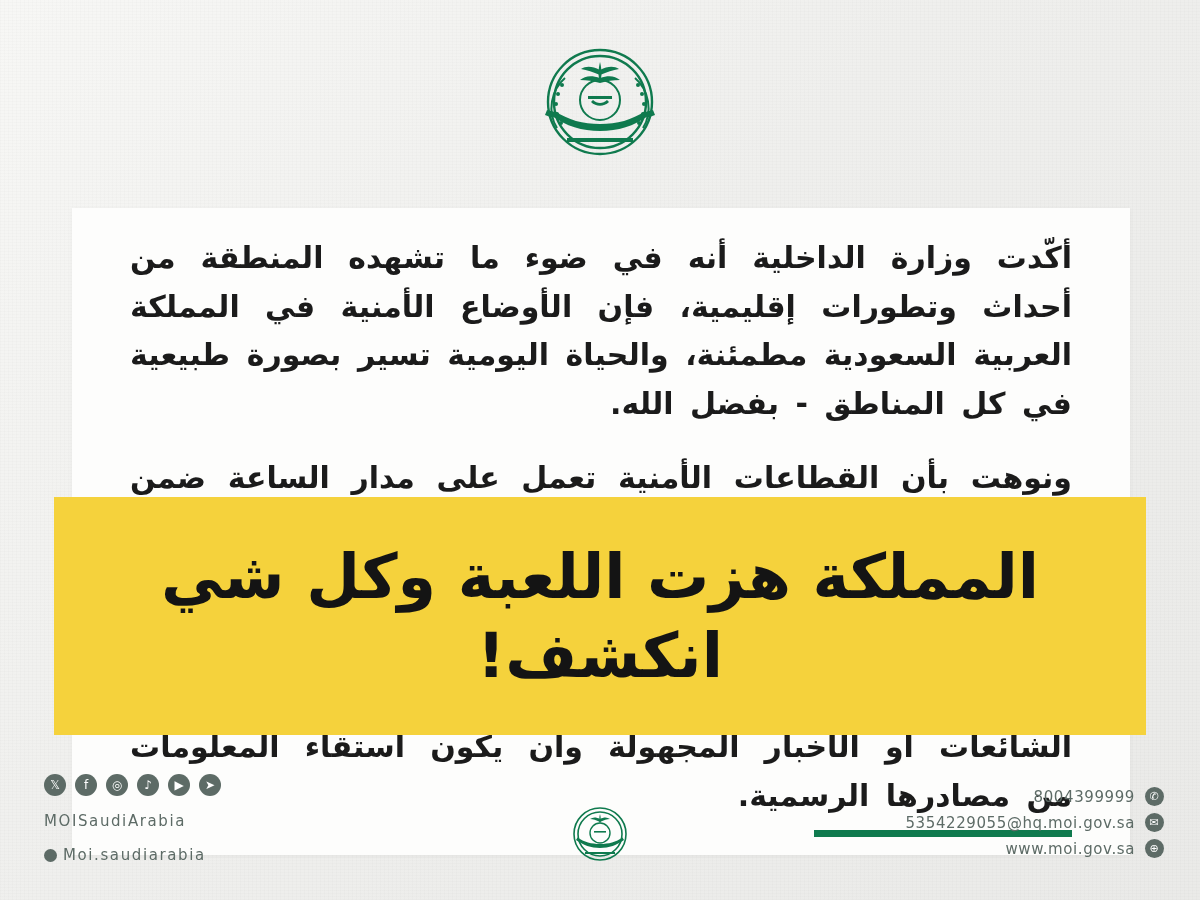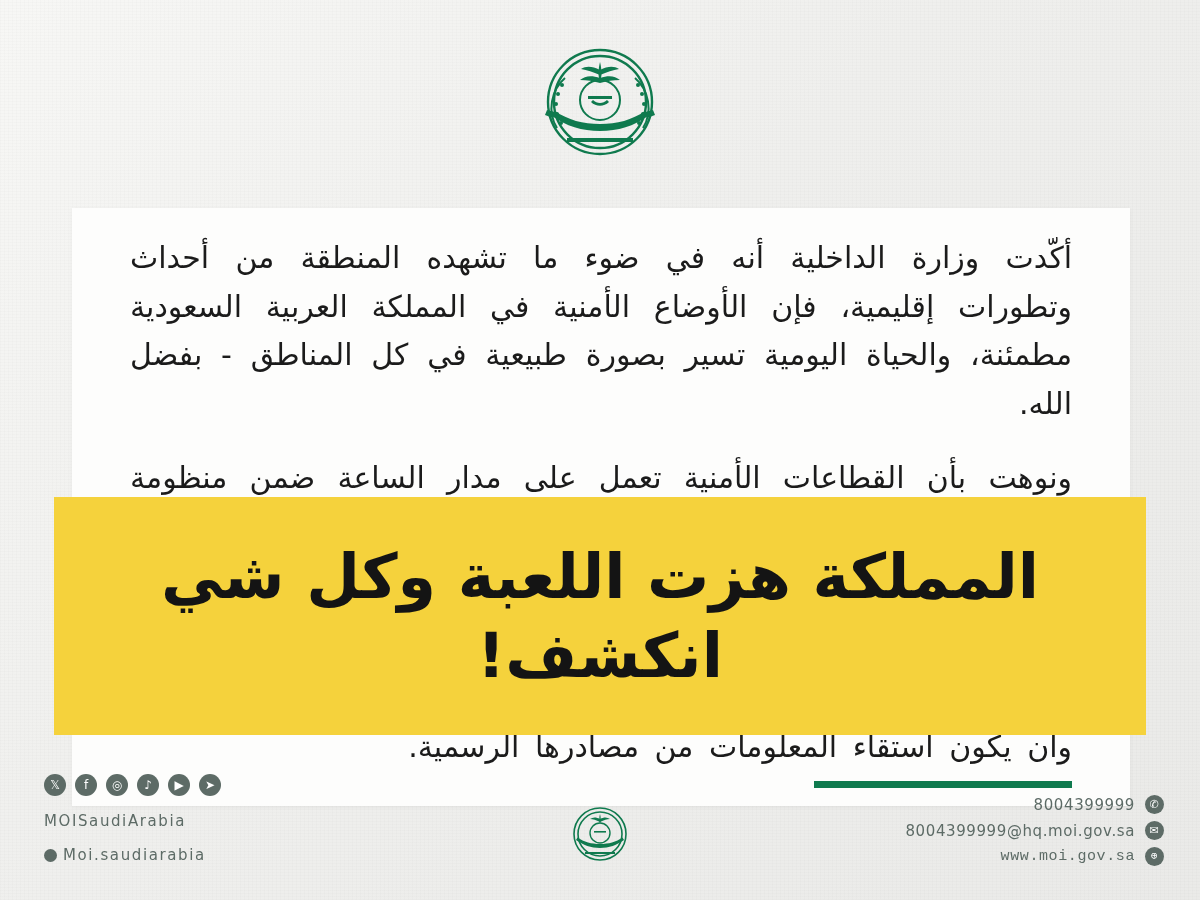"أكّدت وزارة الداخلية أنه في" .statement p { font-weight: 400 -> 700 }
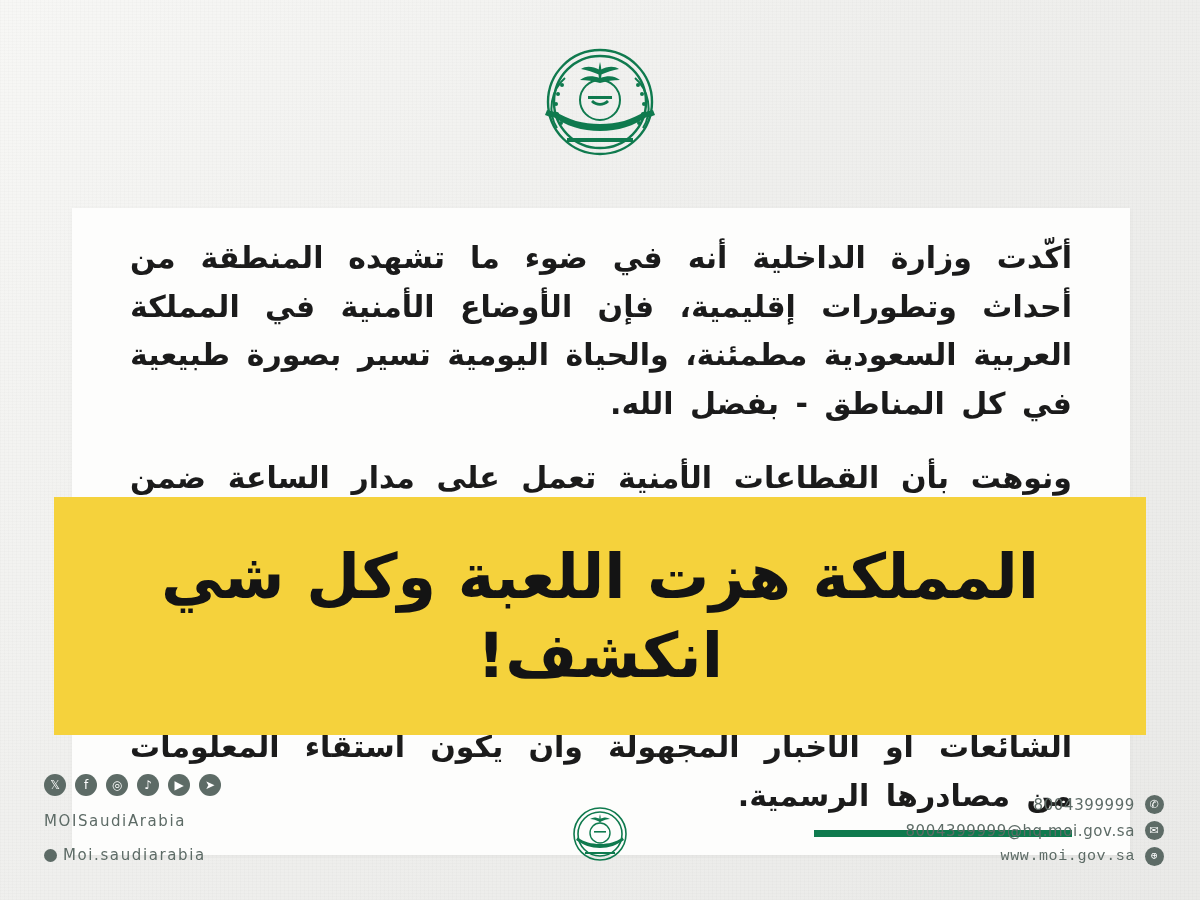"8004399999@hq.moi.gov.sa" span { text: 8004399999@hq.moi.gov.sa -> 5354229055@hq.moi.gov.sa }
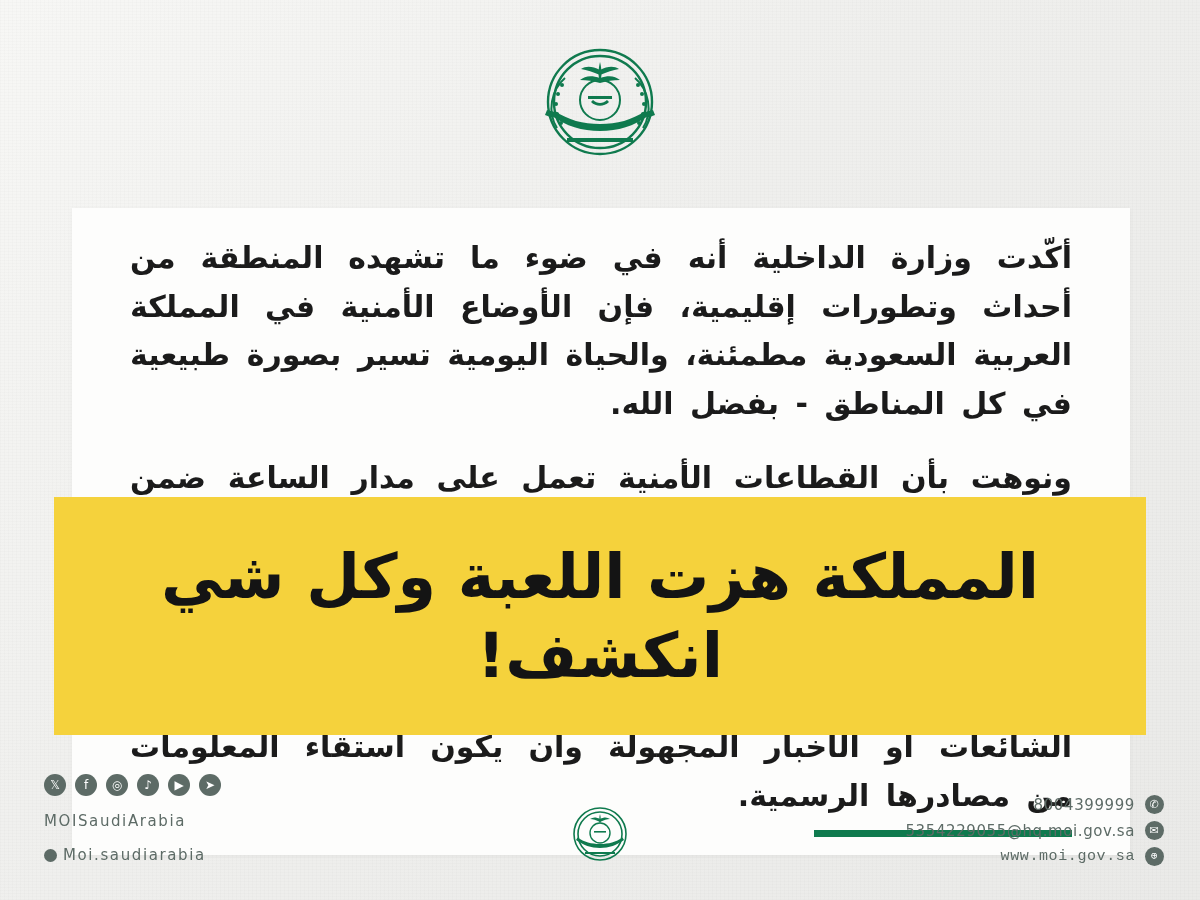"www.moi.gov.sa" .contact-row:last-child { font-family: Liberation Mono, monospace -> none; margin-bottom: 0 -> 8px }
